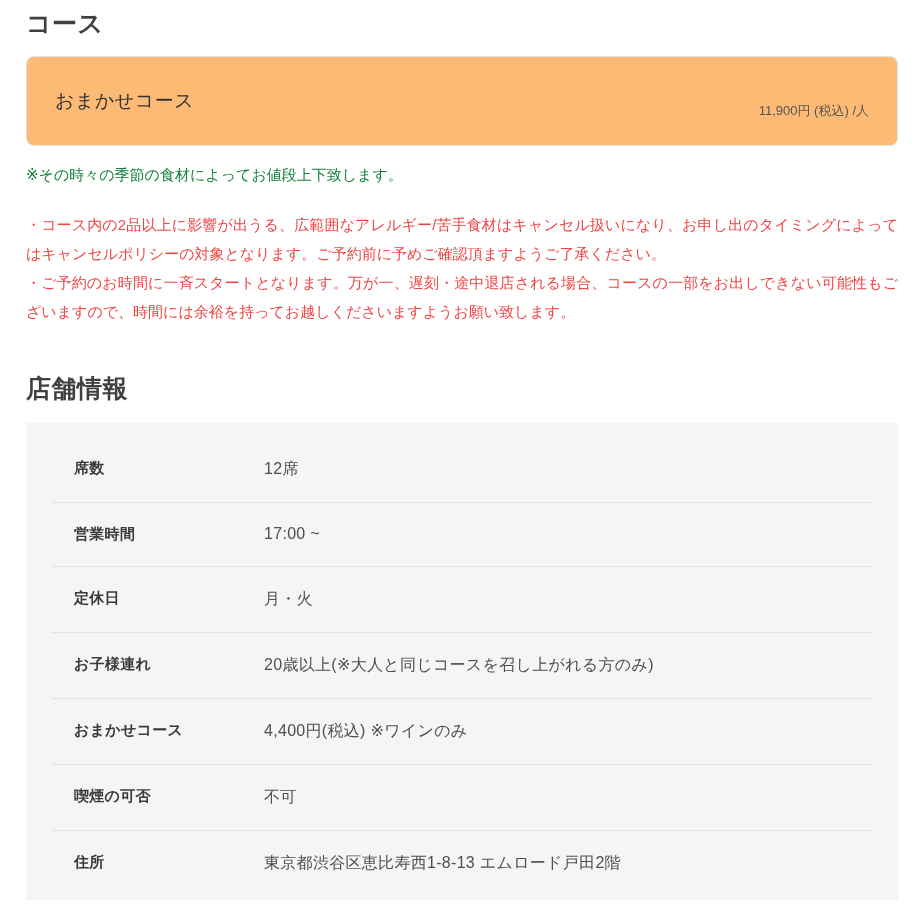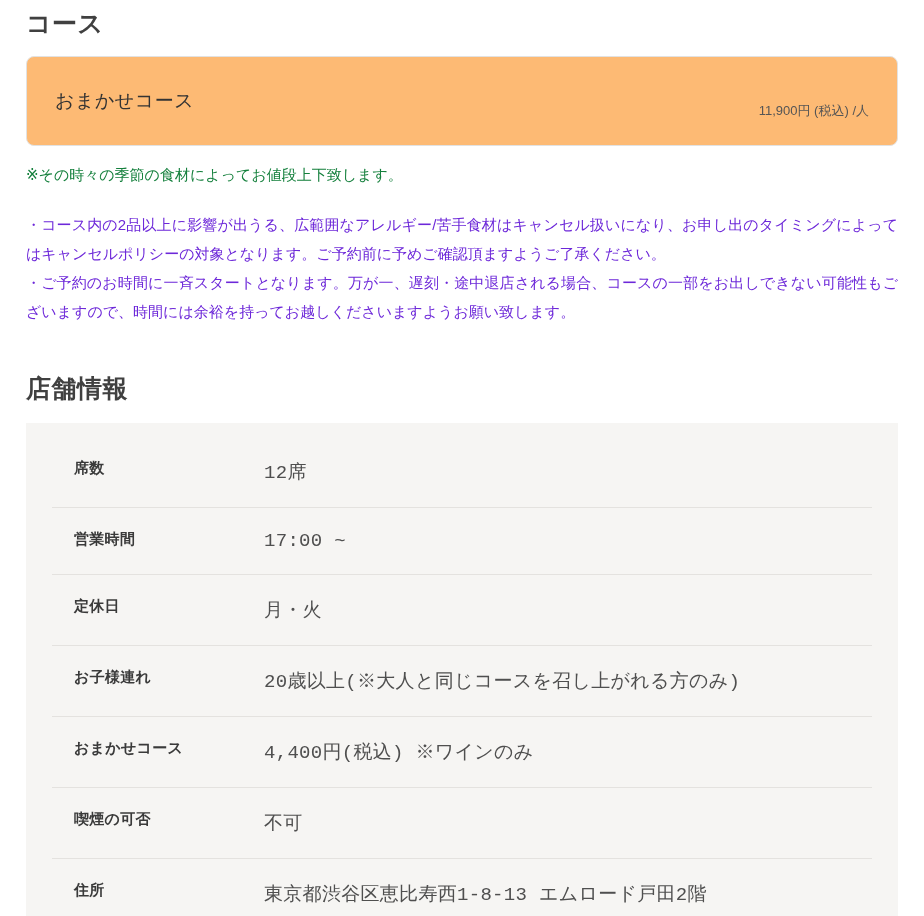"・コース内の2品以上に影響が出うる、広範囲なアレルギー/苦手食材はキャンセル扱い" .note-list { color: #6d28d9 -> #ef4444 }
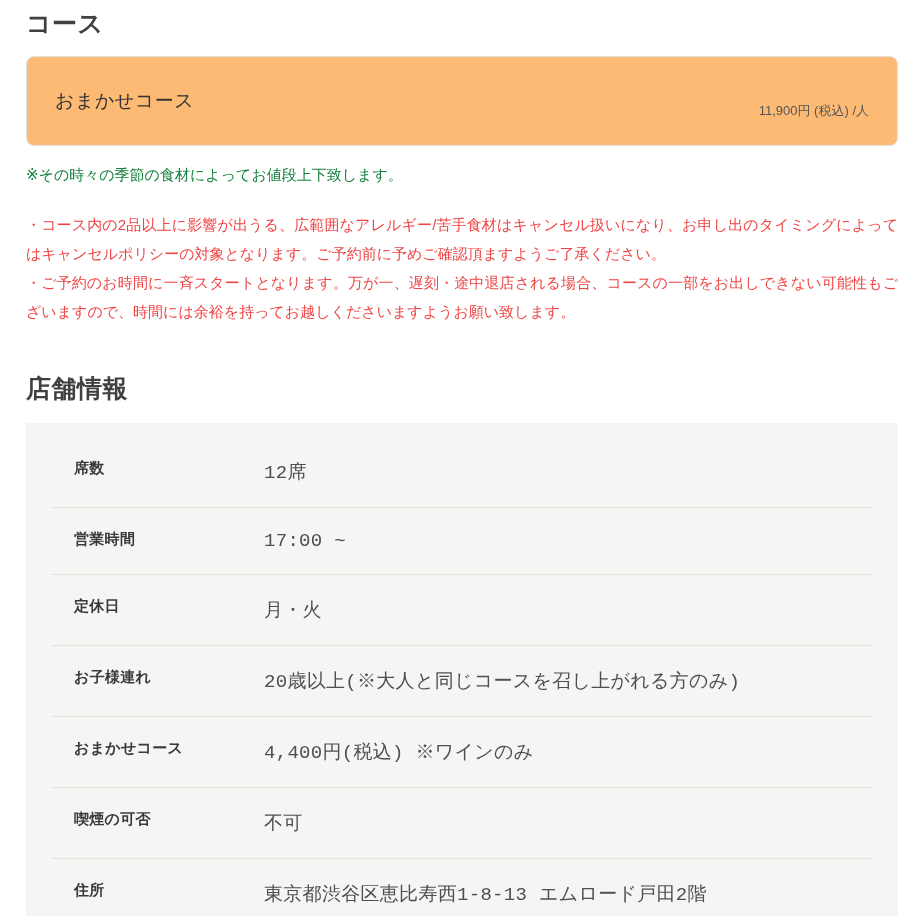"12席" .info-table td { font-family: Liberation Mono, monospace -> none; font-size: 19px -> 16px }
